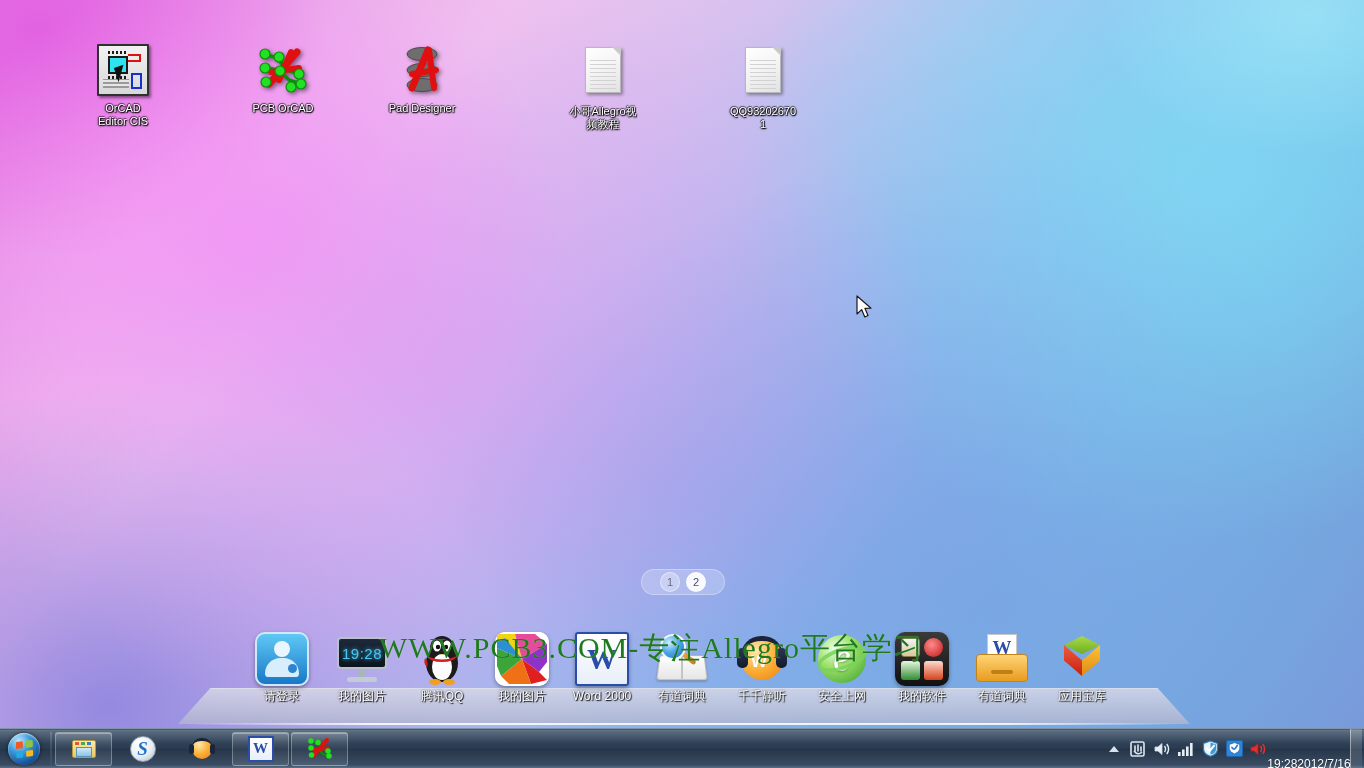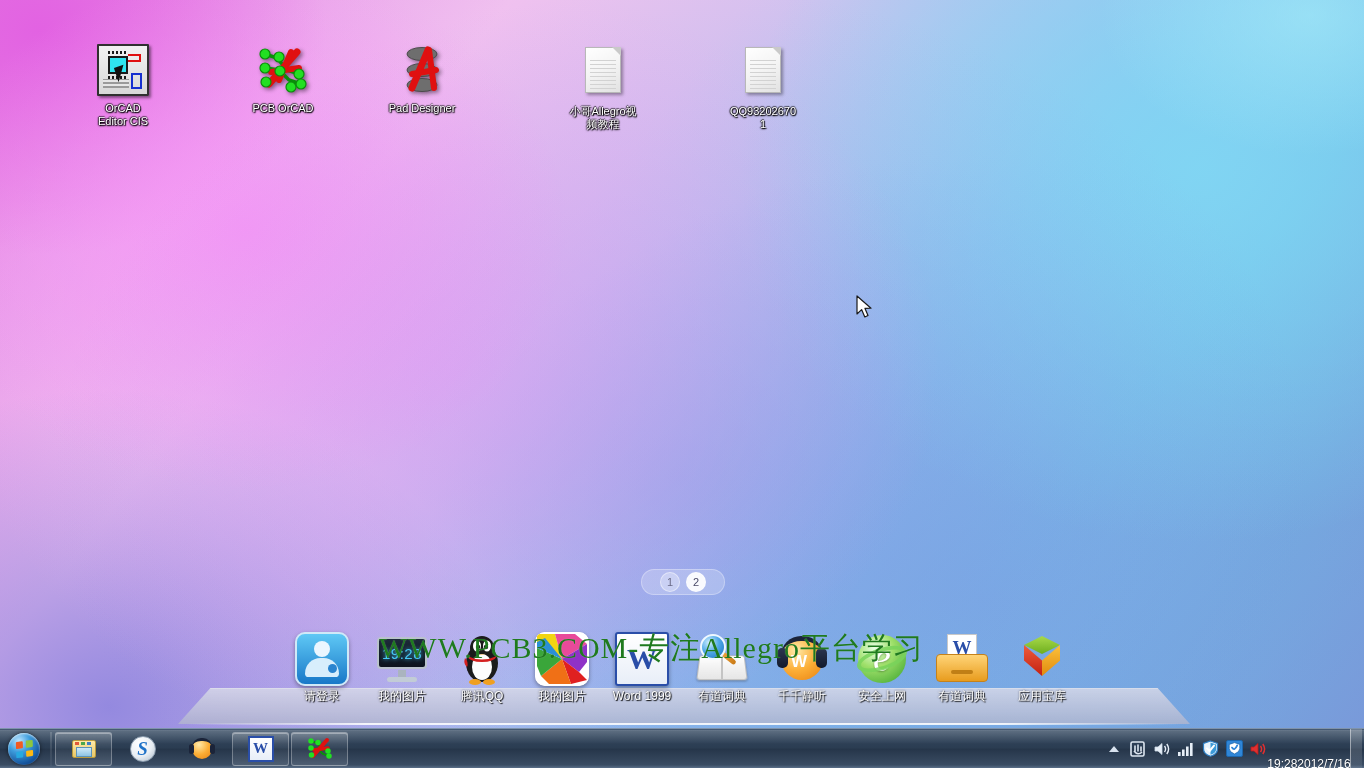"Word 1999" div.dlbl { text: 1999 -> 2000 }
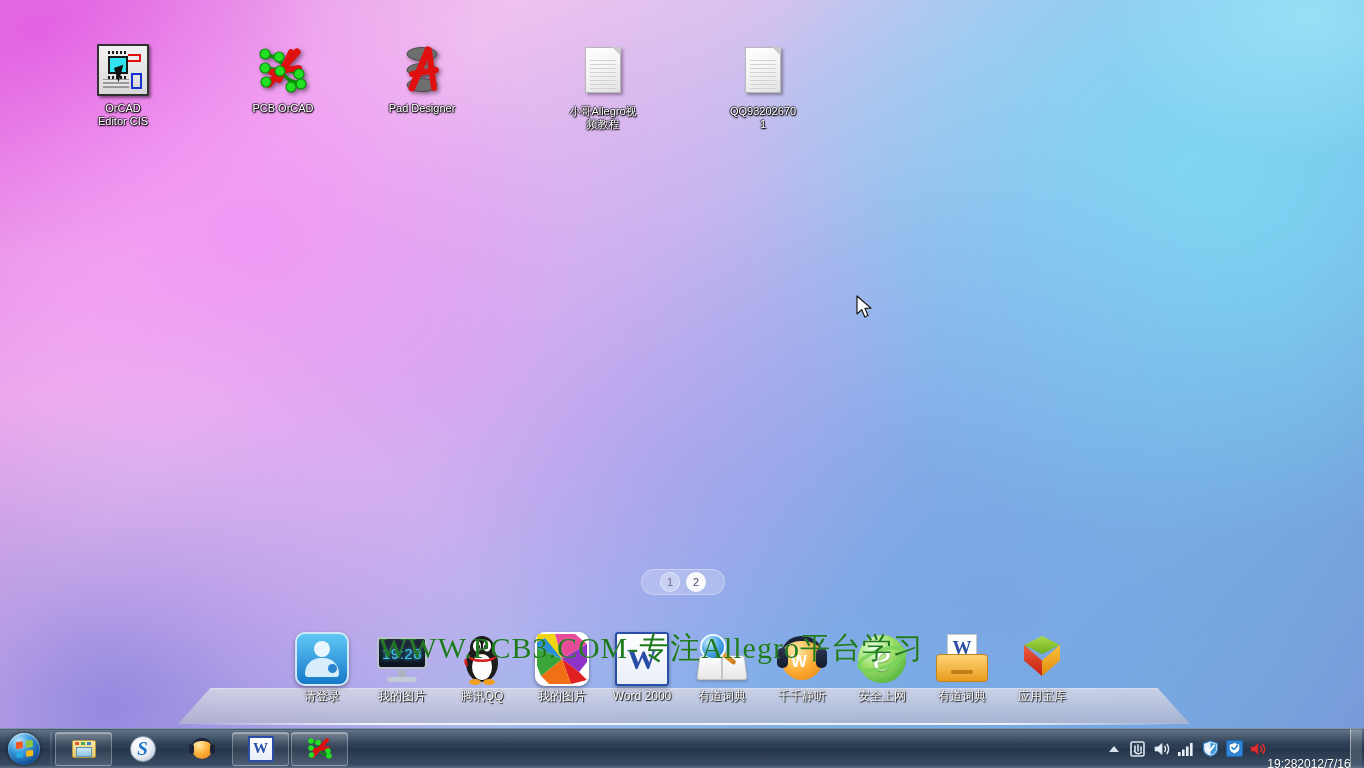"我的软件" div.dock-item { html: none -> <div> <div> <div> <i></i> <i></i> <i></i> <i></i> </div> </div> <div>我的软件</div> </div> }
